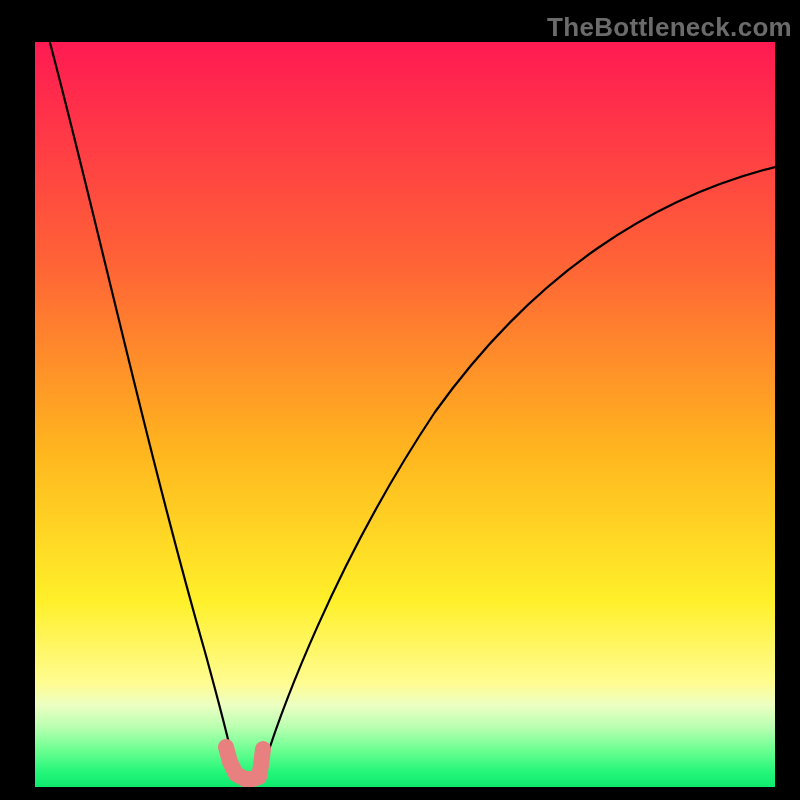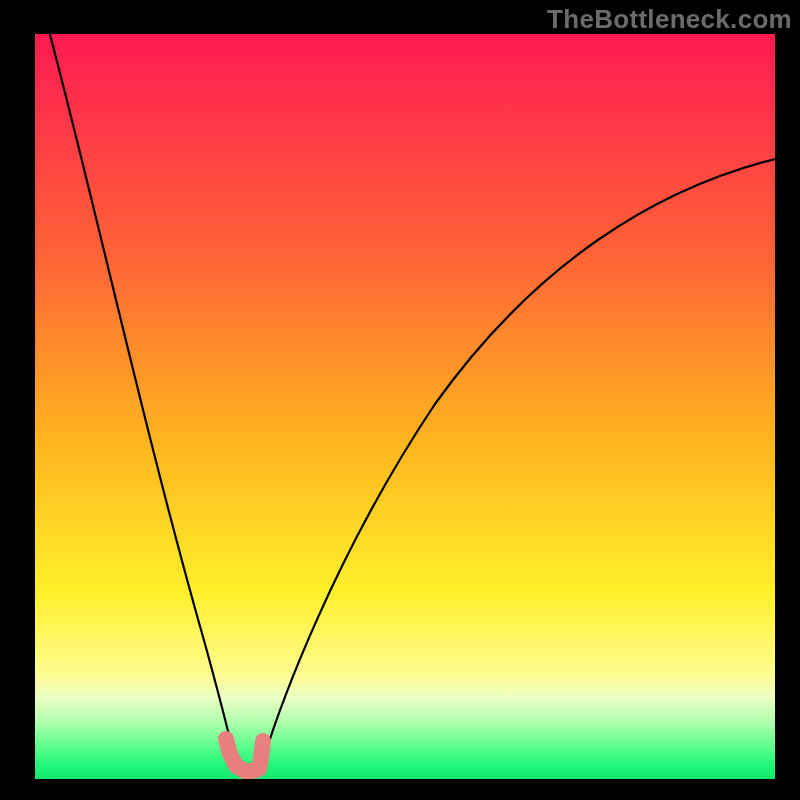"TheBottleneck.com" .frame { top: 4px -> 12px }
